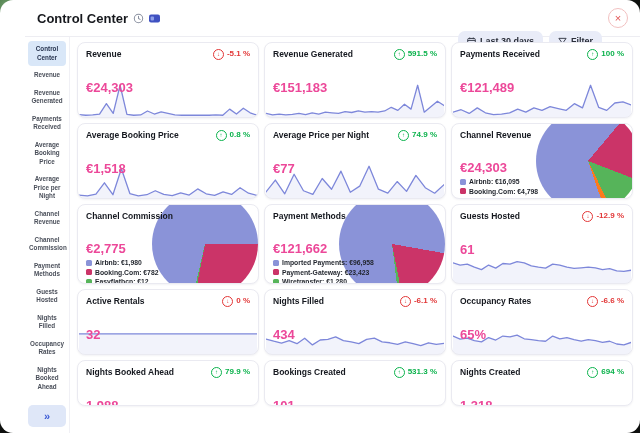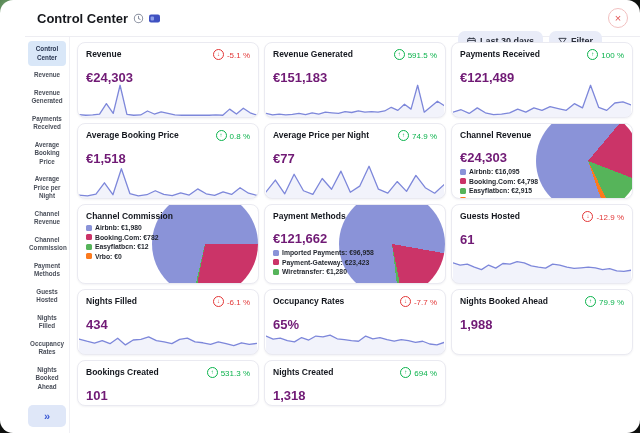"-5.1 %" .badge { align-items: flex-end -> flex-start; font-weight: 400 -> 700 }
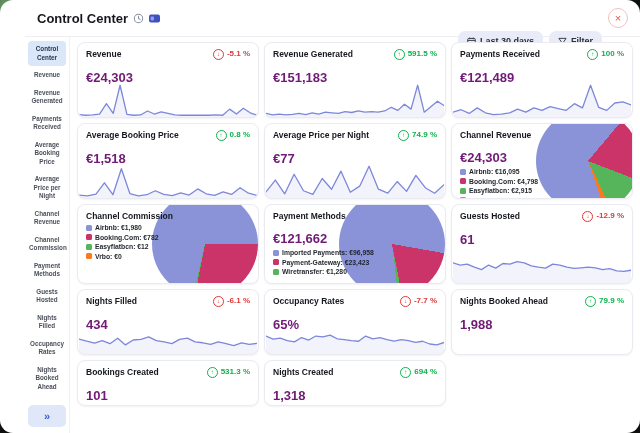"€24,303" .card-value { color: #701a75 -> #ec4899; margin-top: 10px -> 20px }
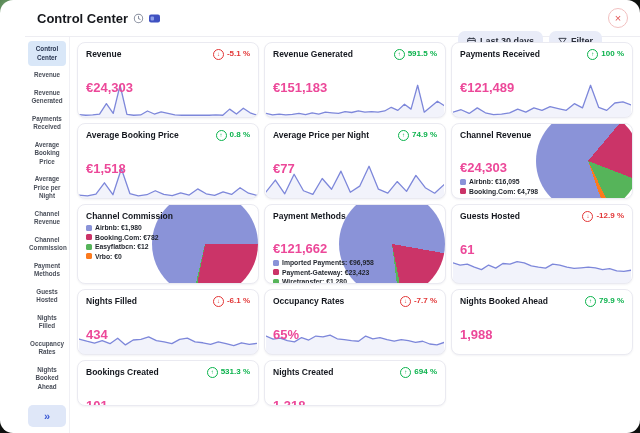"€2,775" div.card-value { html: none -> <div>€2,775</div> }
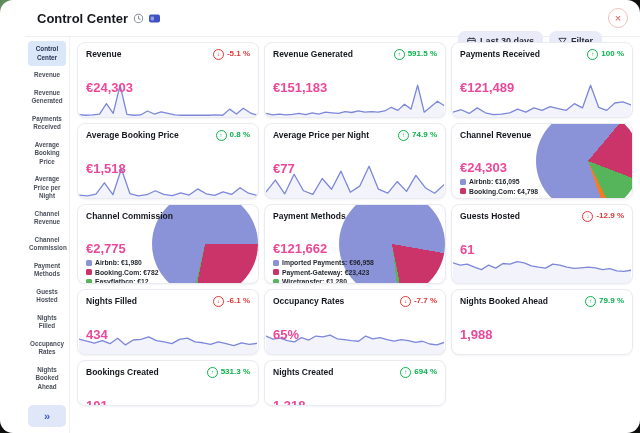"Active Rentals" div.card { html: none -> <div> <div> <span>Active Rentals</span> <span> <span>↓</span> <span>0 %</span> </span> </div> <div>32</div> <svg> <path></path> <polyline></polyline> </svg> </div> }
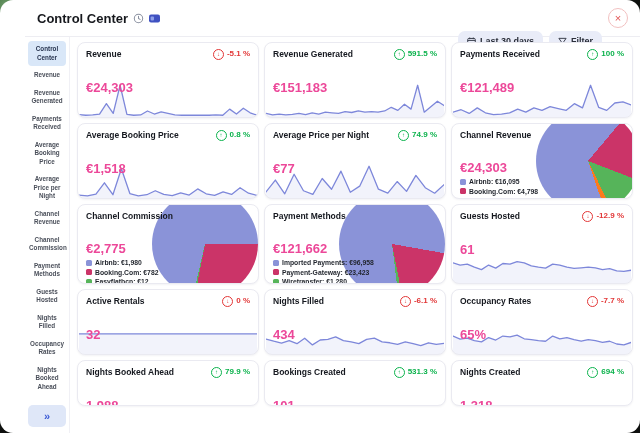"-7.7 %" span { text: -7.7 -> -6.6 }
